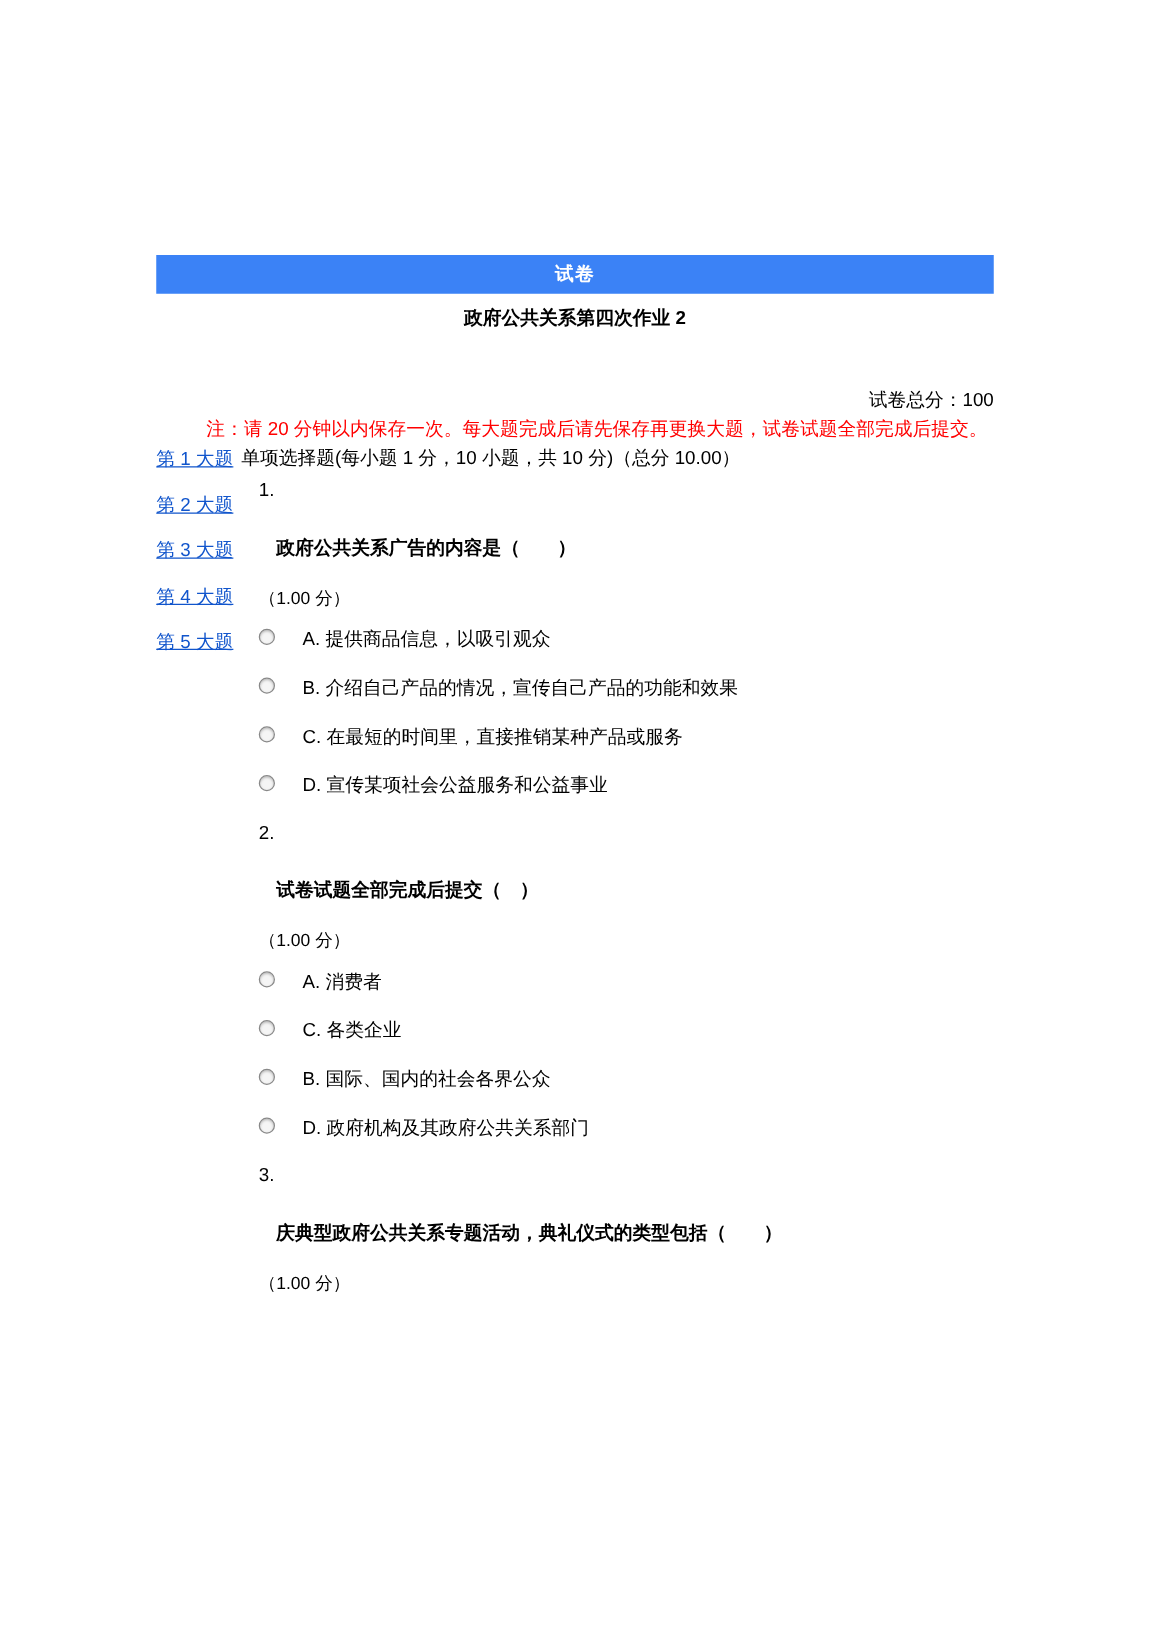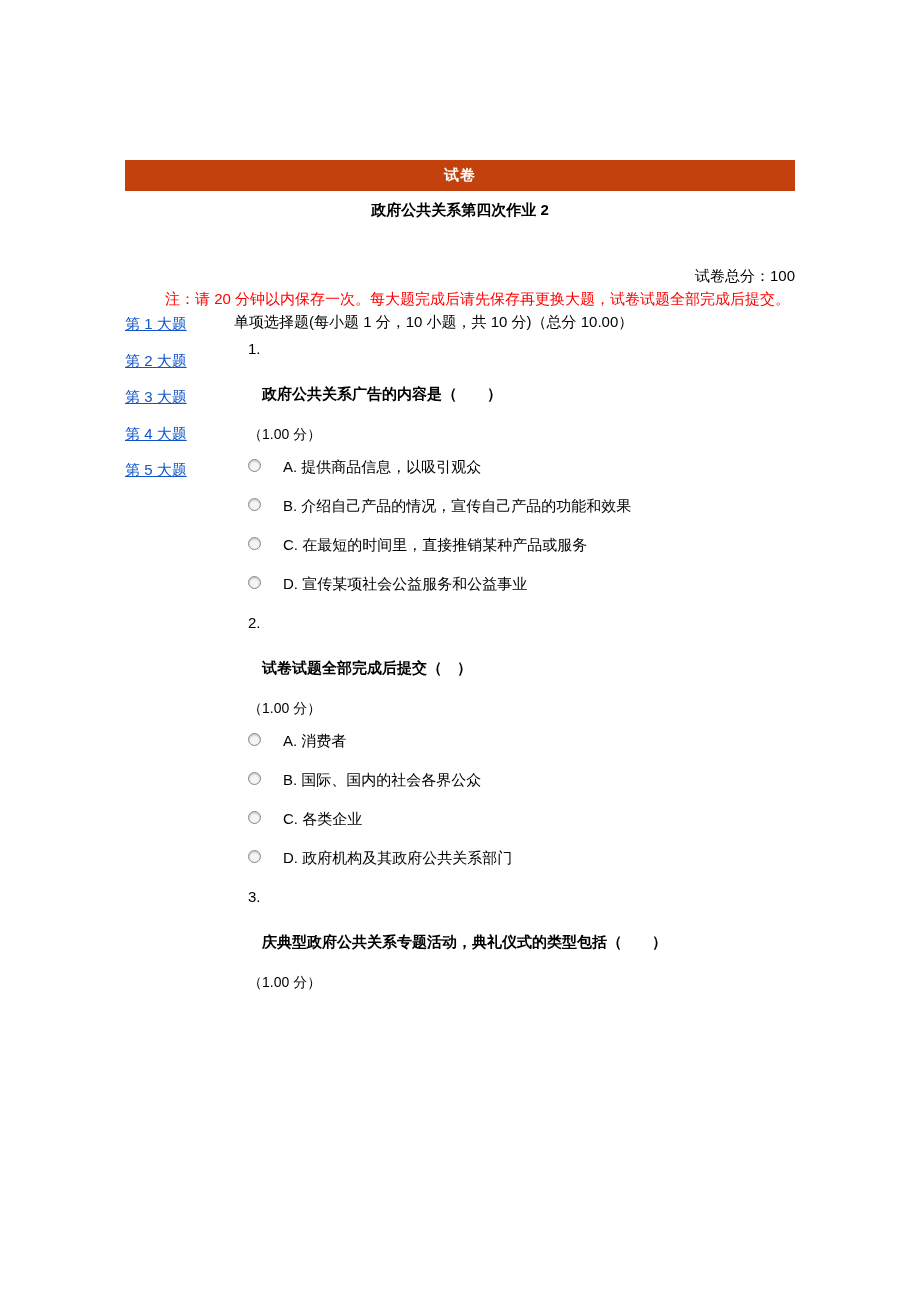"试卷" .header-bar { background: #c2410c -> #3b82f6; margin-top: none -> 44px }
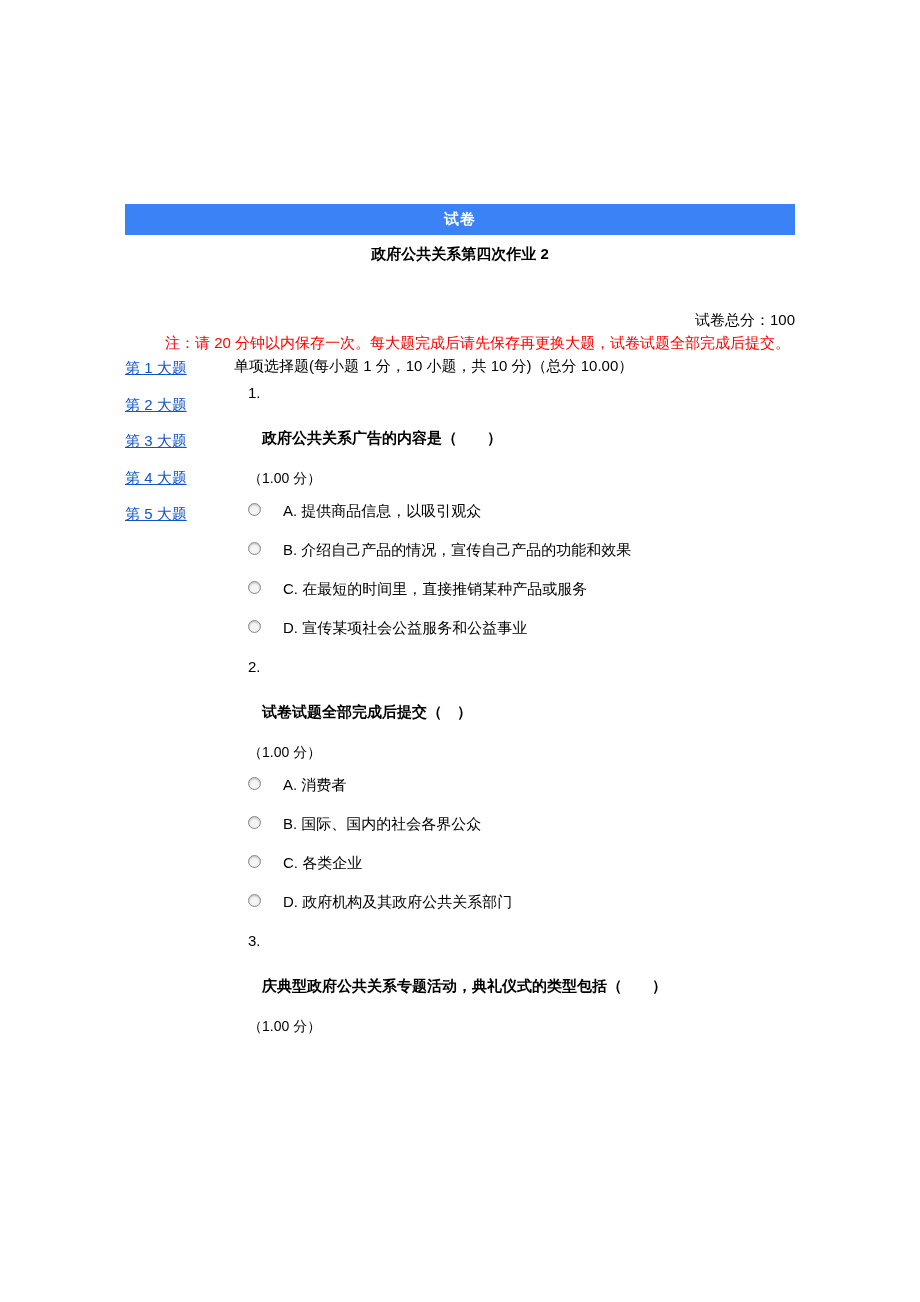"第 1 大题" .body-flex { gap: 41px -> none }
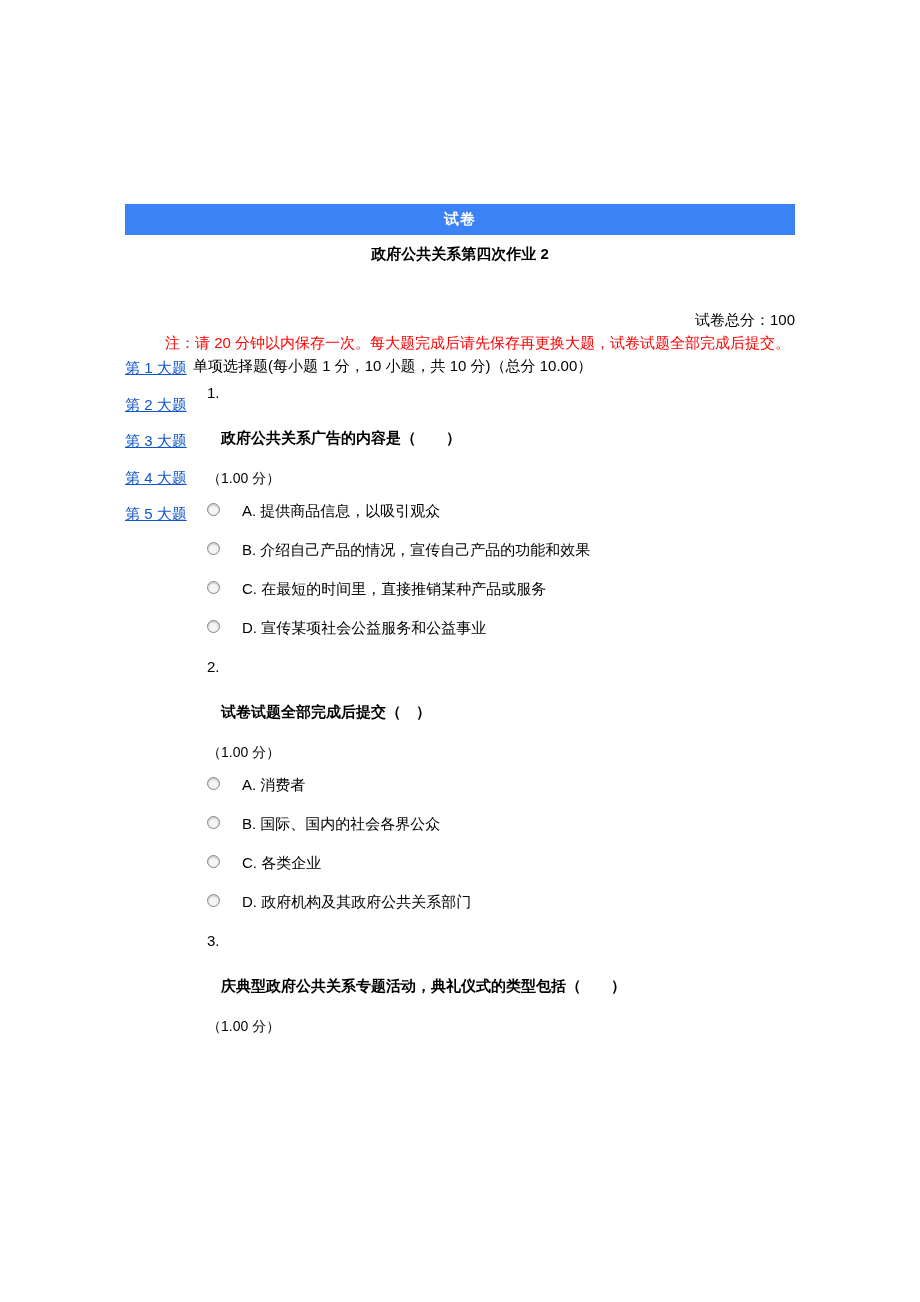"B. 国际、国内的社会各界公众" div.option-row { order: before "C. 各类企业" -> after "C. 各类企业" }
